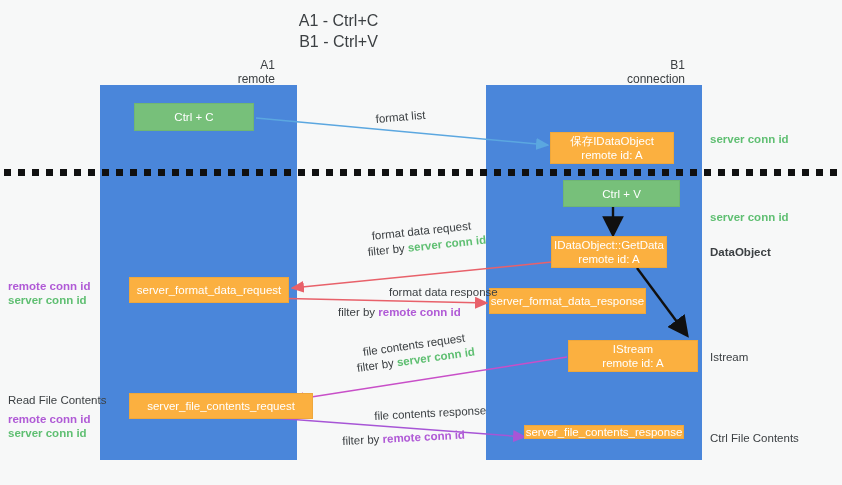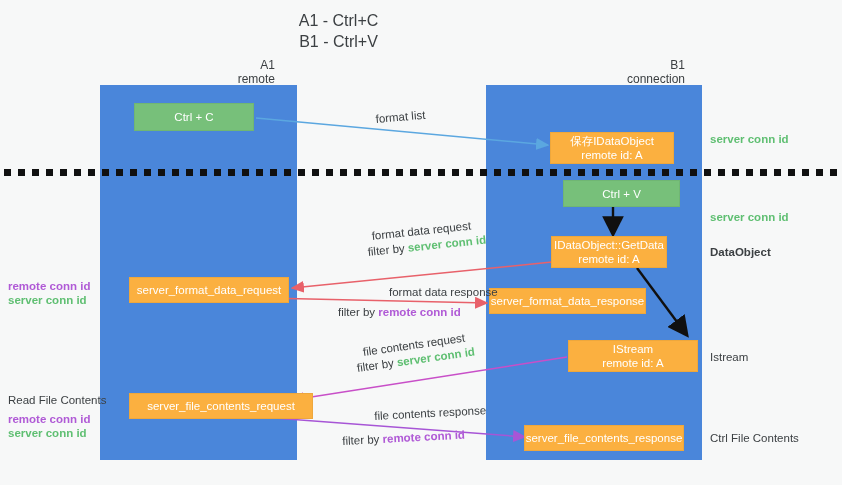"server_file_contents_response" div.box { height: 26px -> 14px }
